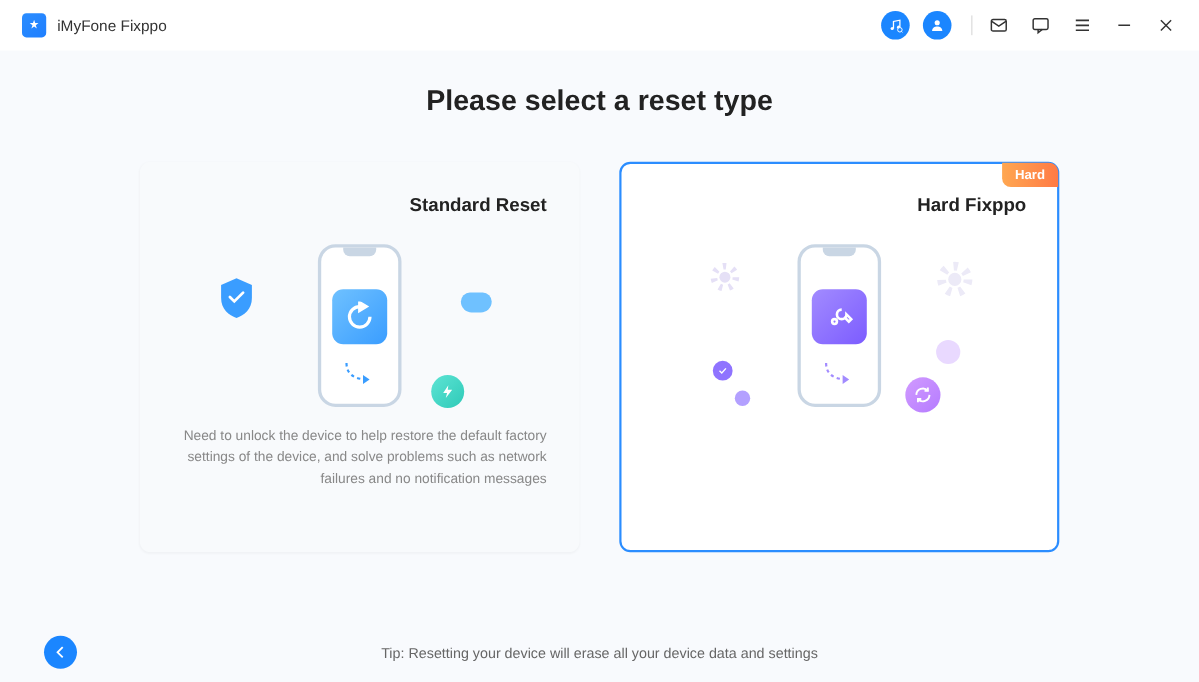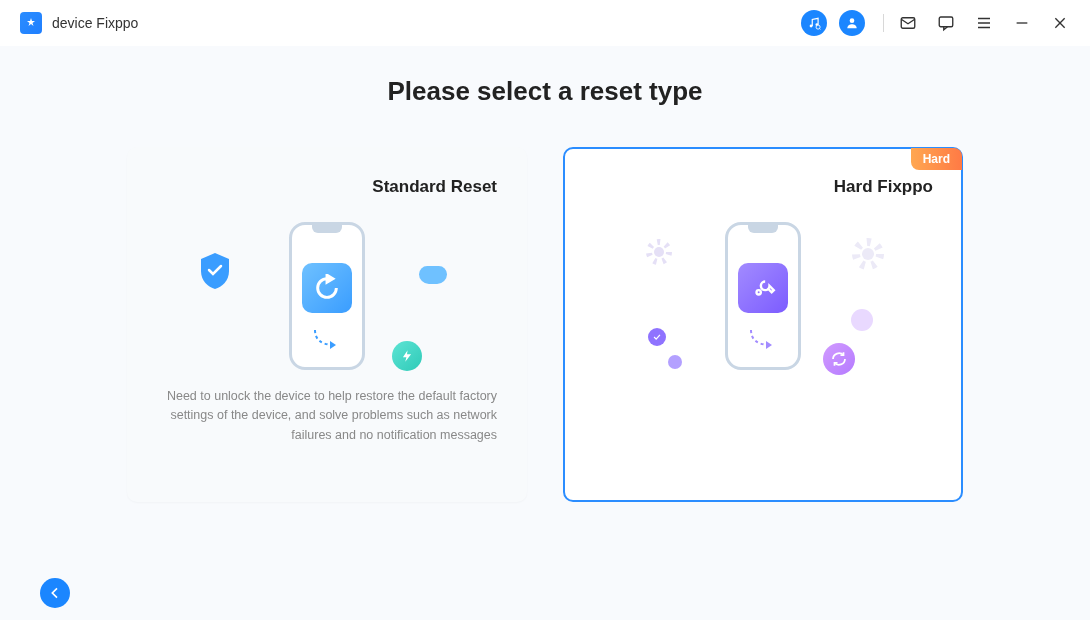"device Fixppo" div.app-name { text: device -> iMyFone }
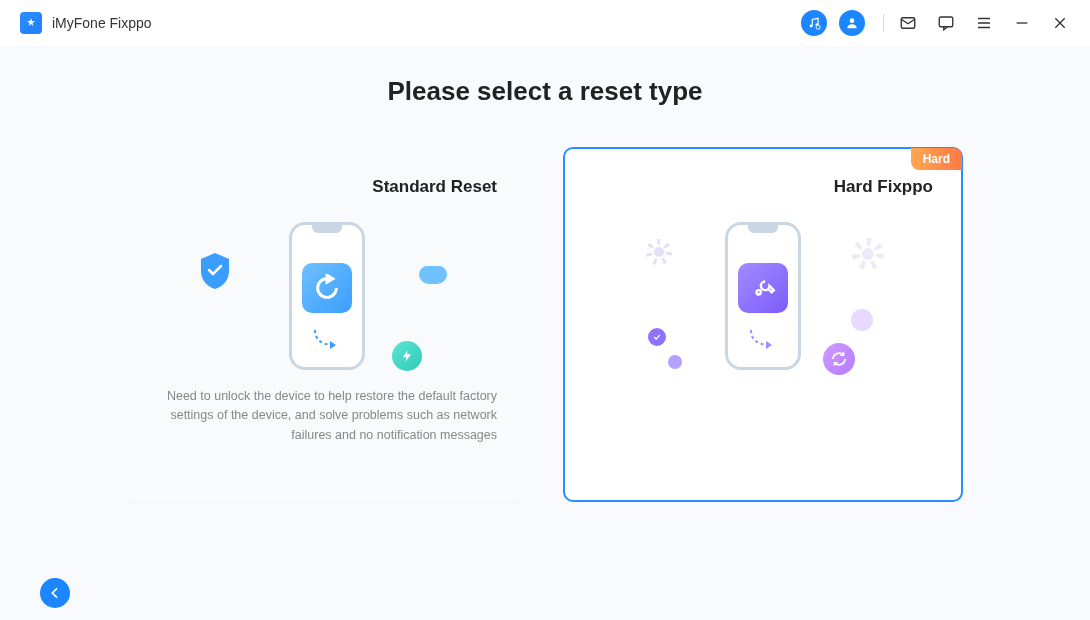"Tip: Resetting your device will" div.footer-tip { html: none -> <div>Tip: Resetting your device will erase all your device data and settings</div> }
